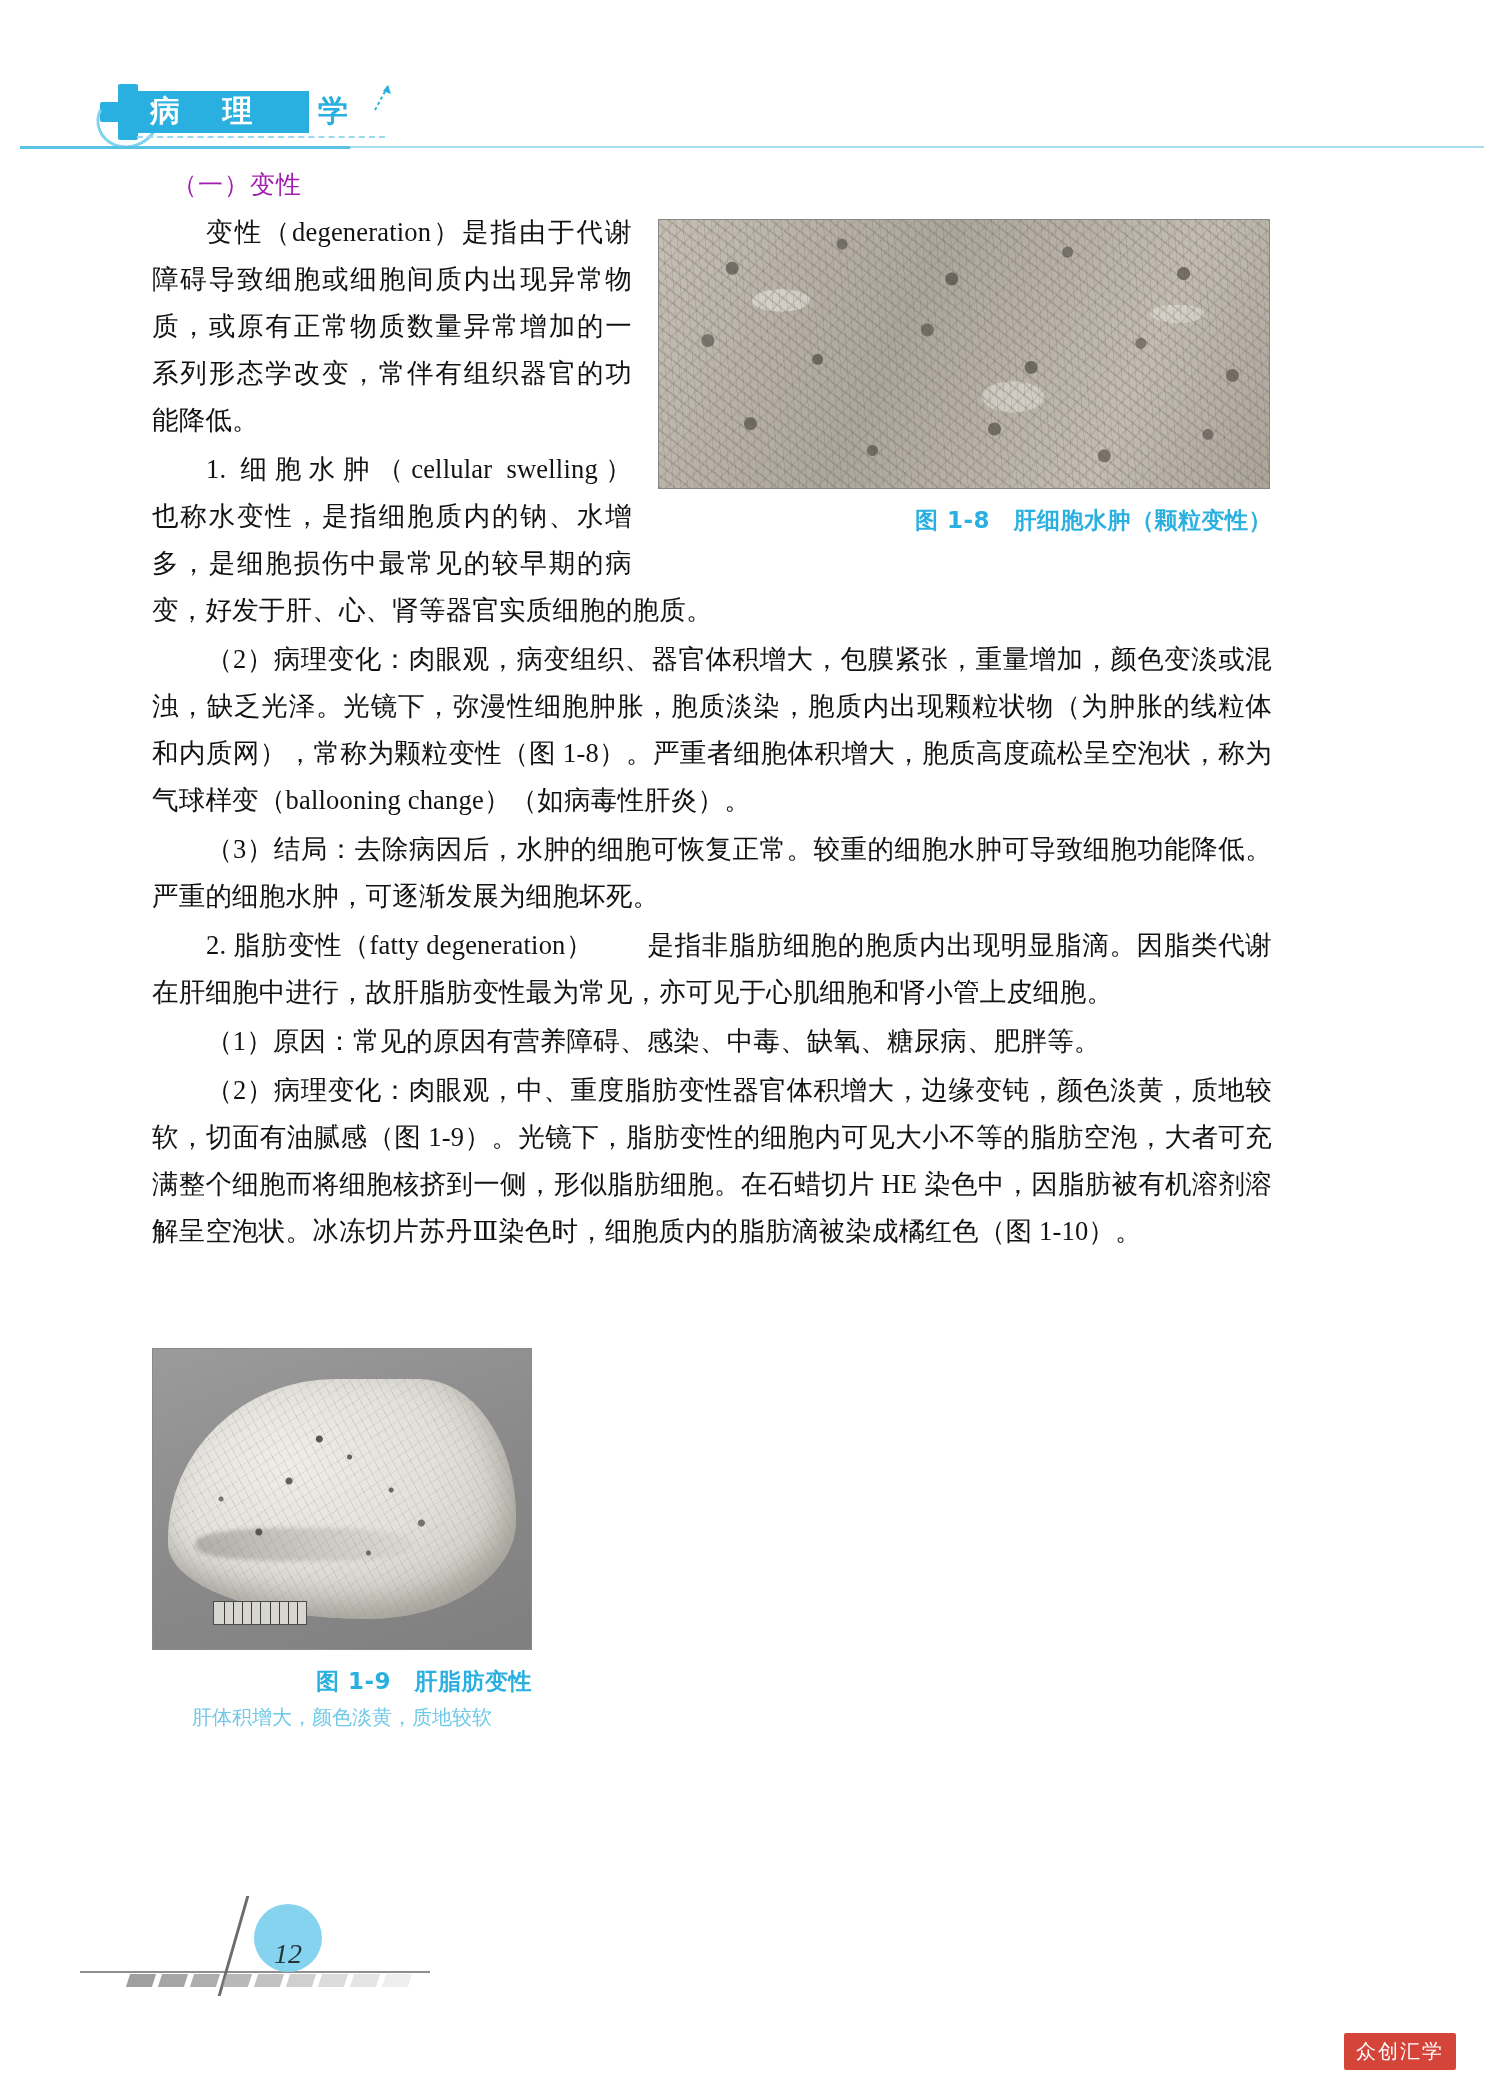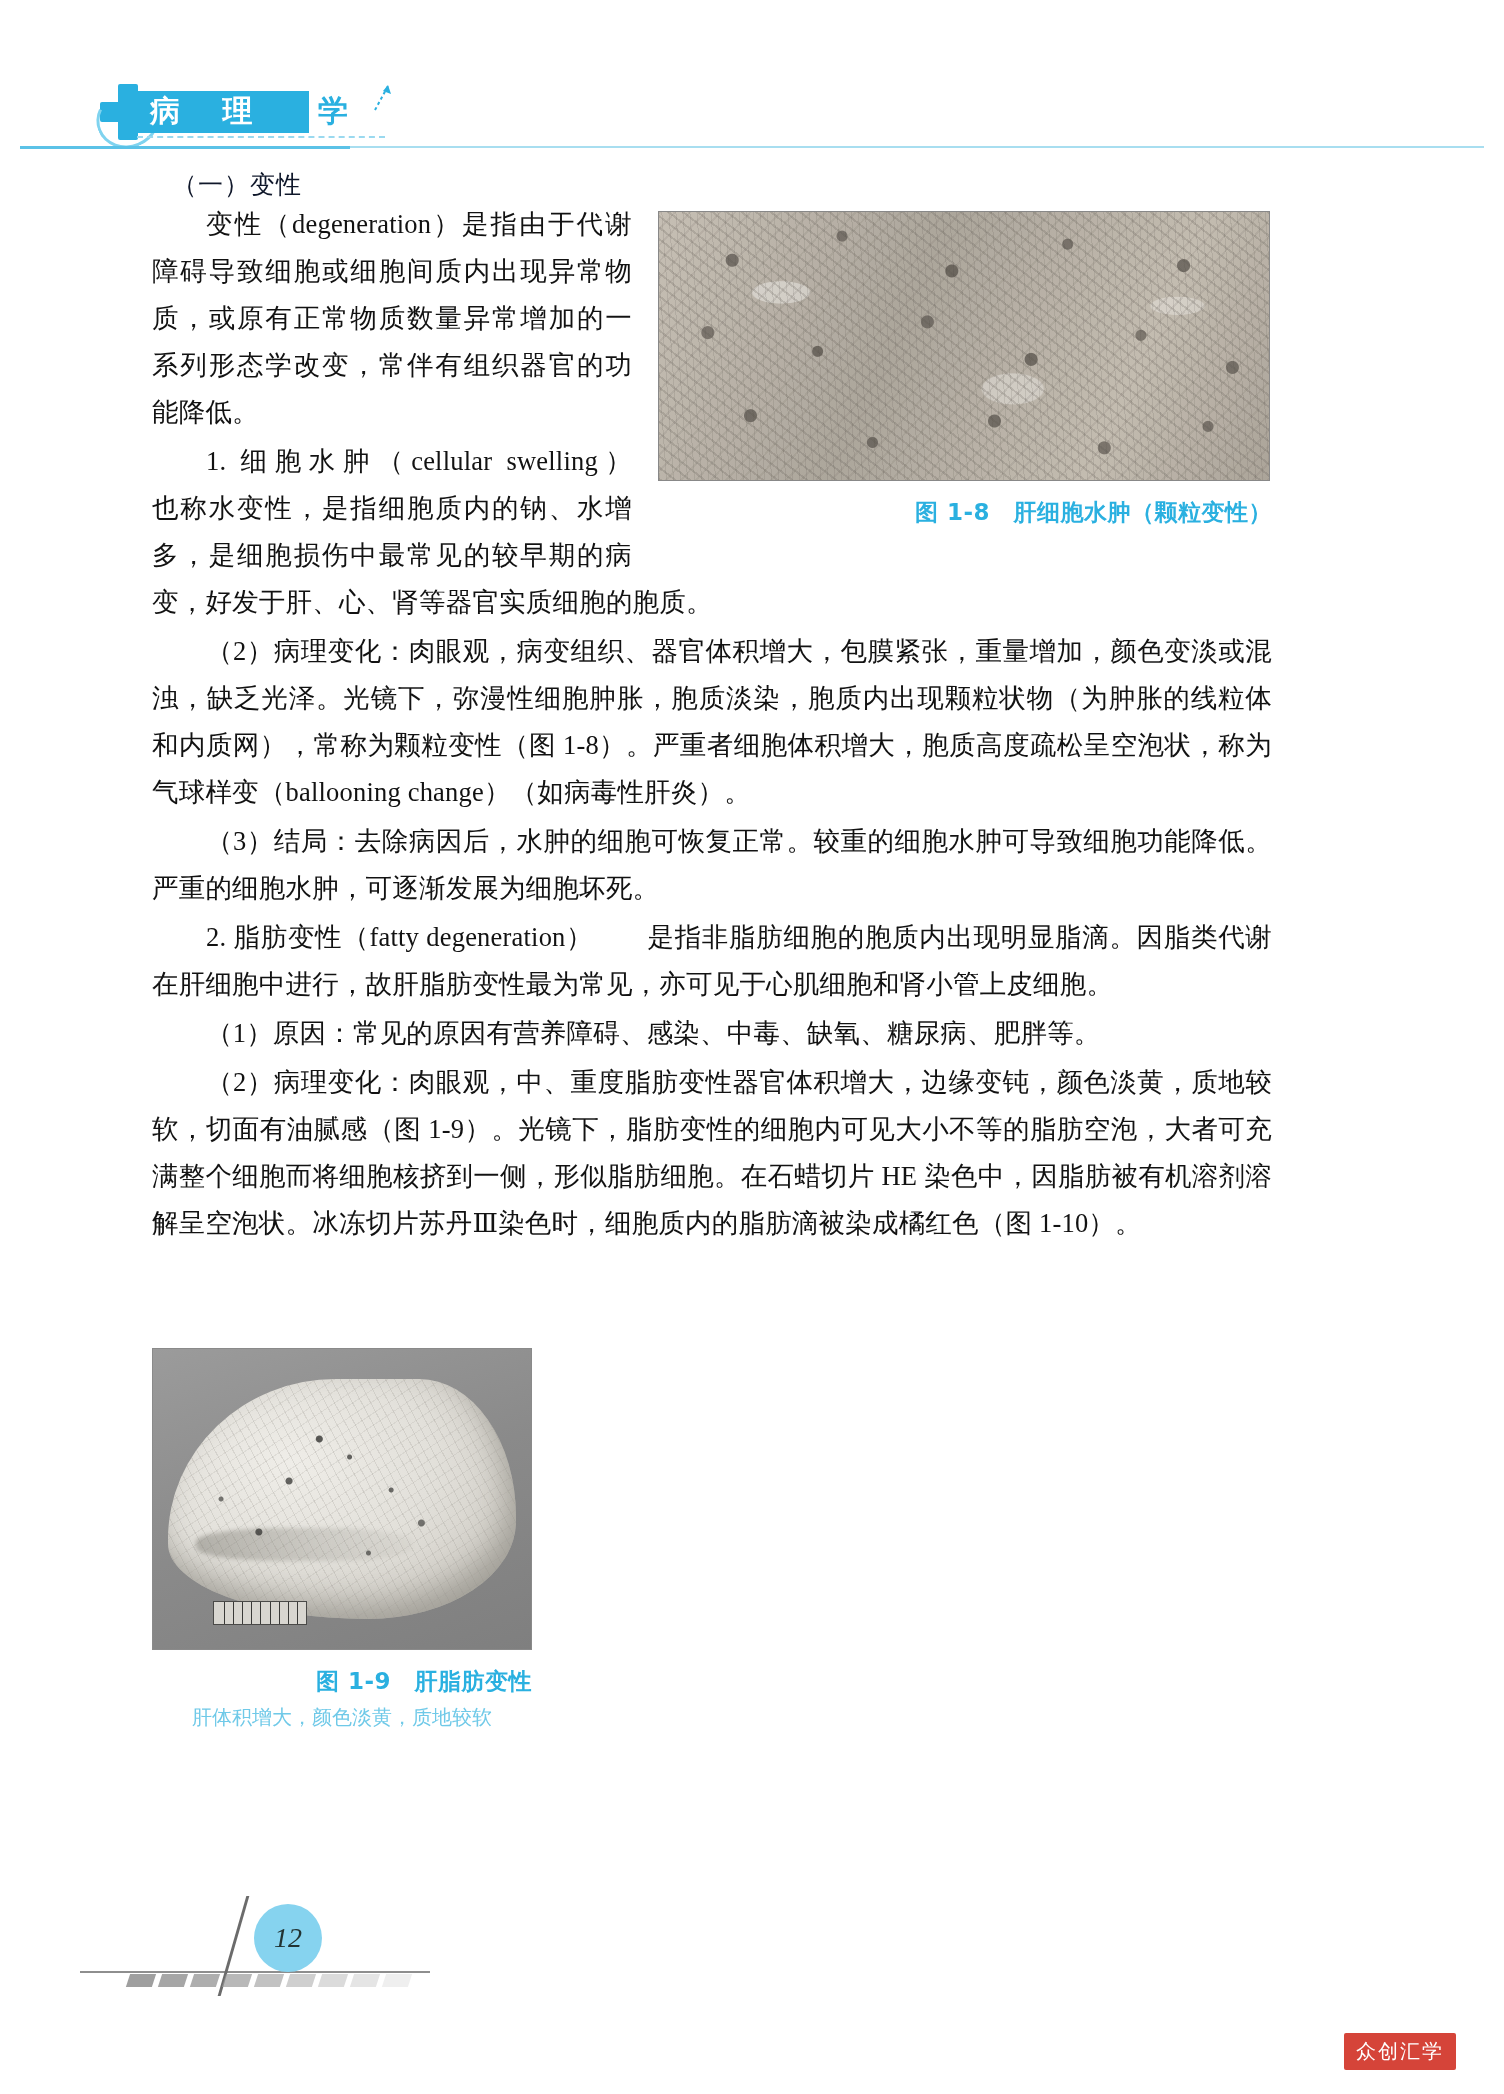"（一）变性" .section-head { color: #0f172a -> #a21caf; margin: 0 0 0 20px -> 0 0 8px 20px }
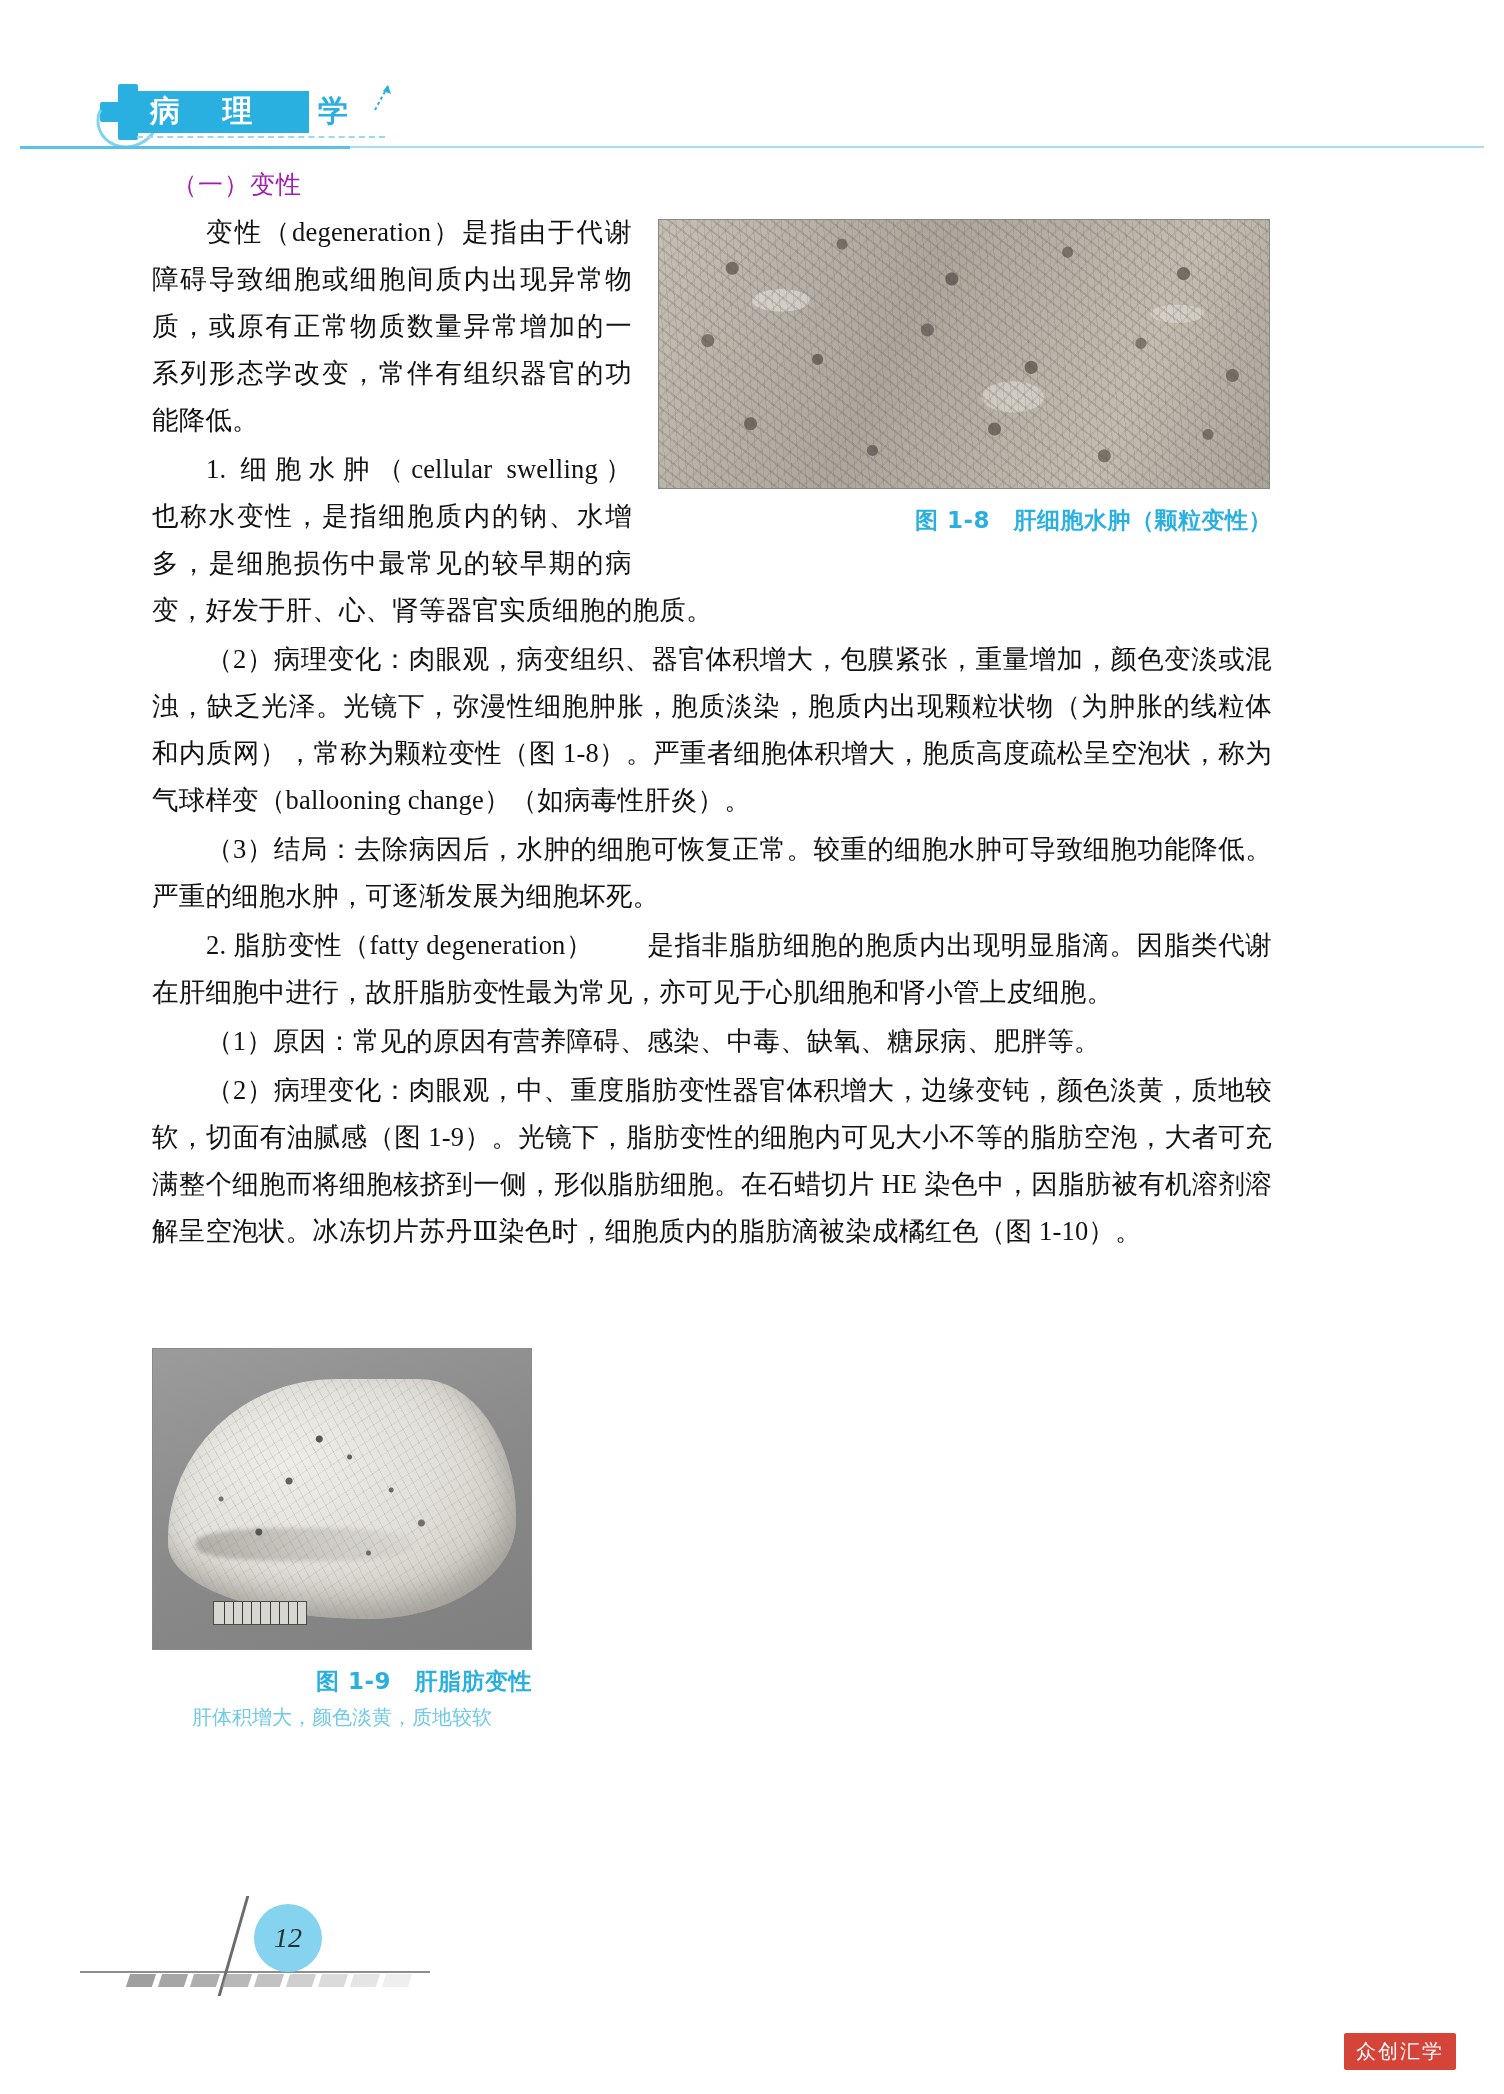"12" .footer .pagenum { top: 26px -> 42px }
